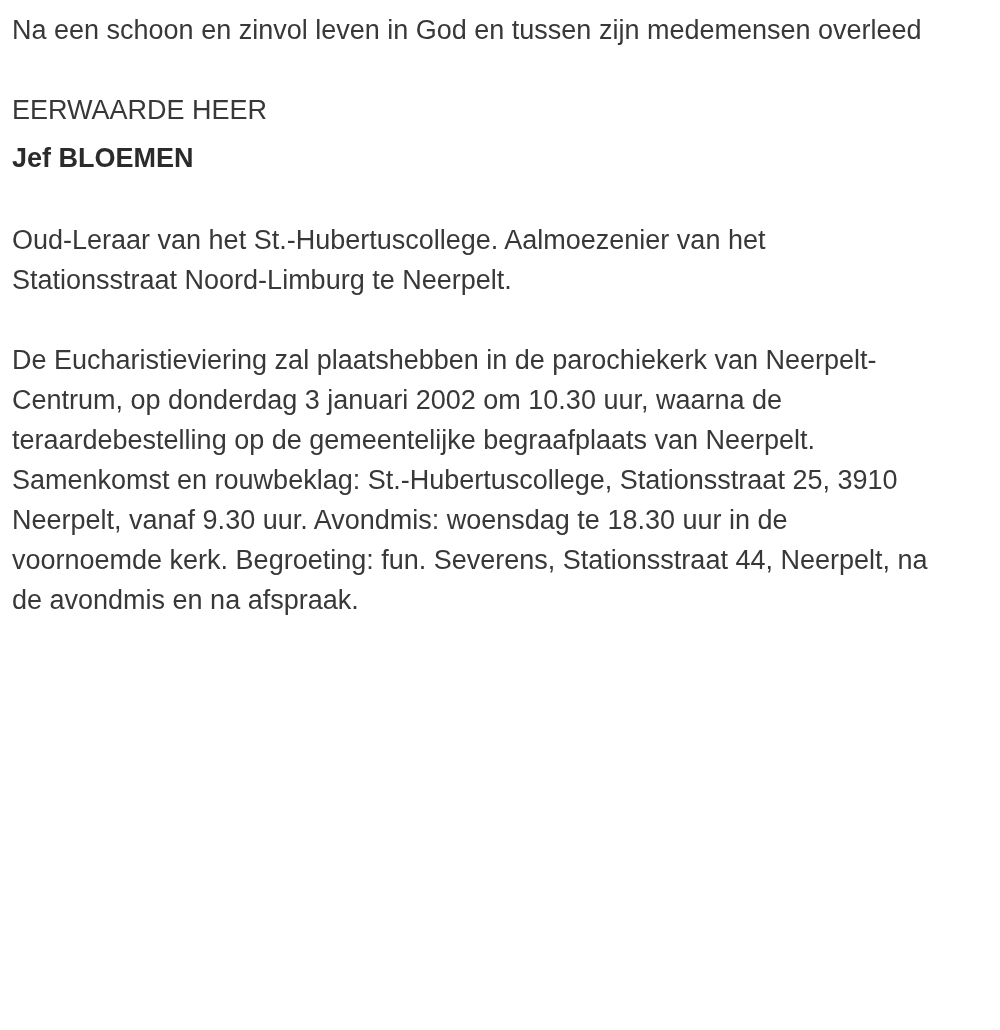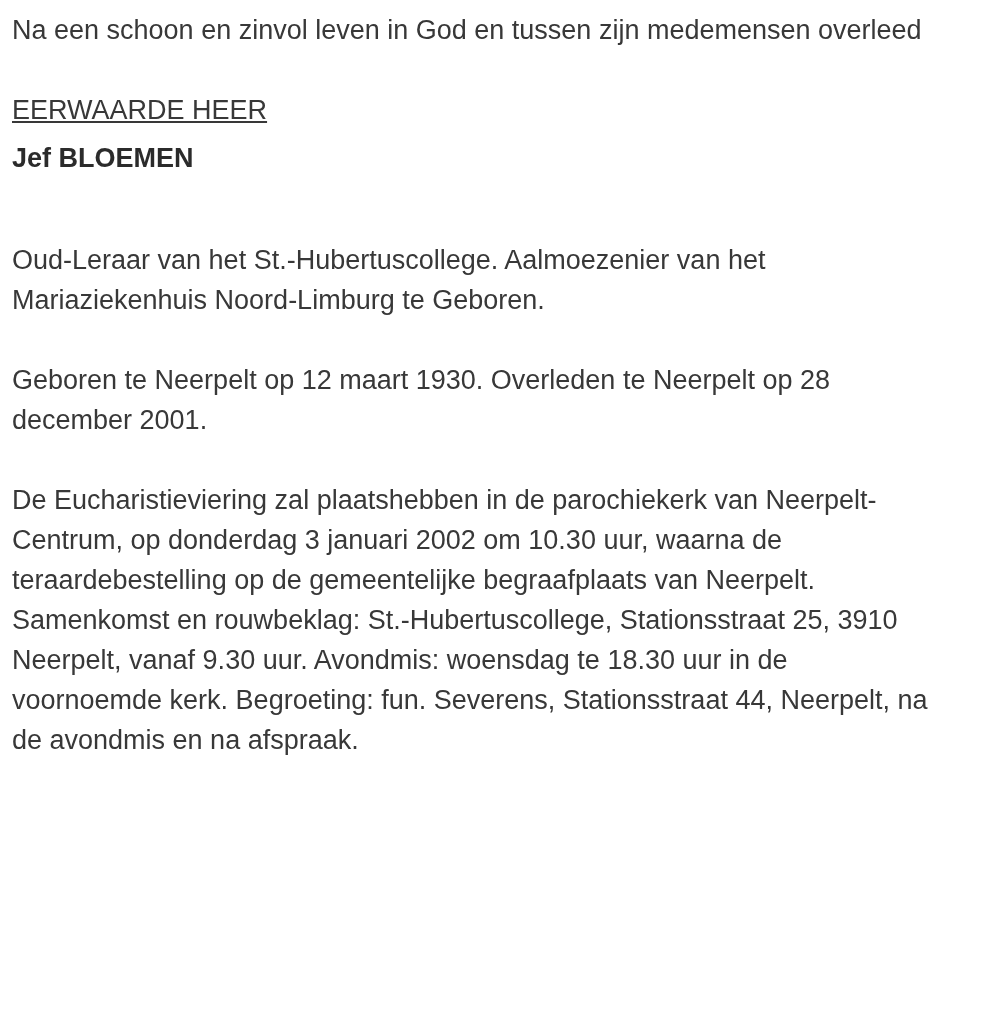"EERWAARDE HEER" .honorific { text-decoration: underline -> none }
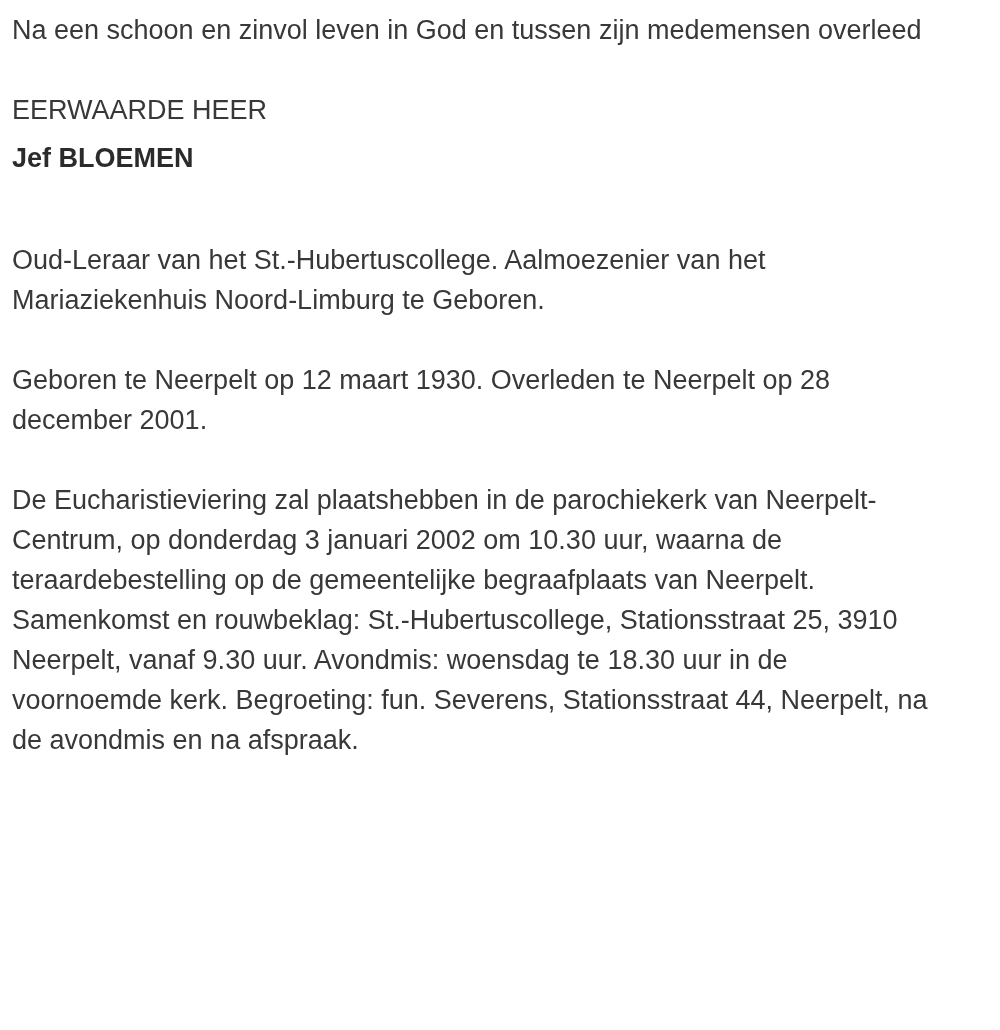"Jef BLOEMEN" .deceased-name { margin: 0 0 62px 0 -> 0 0 42px 0 }
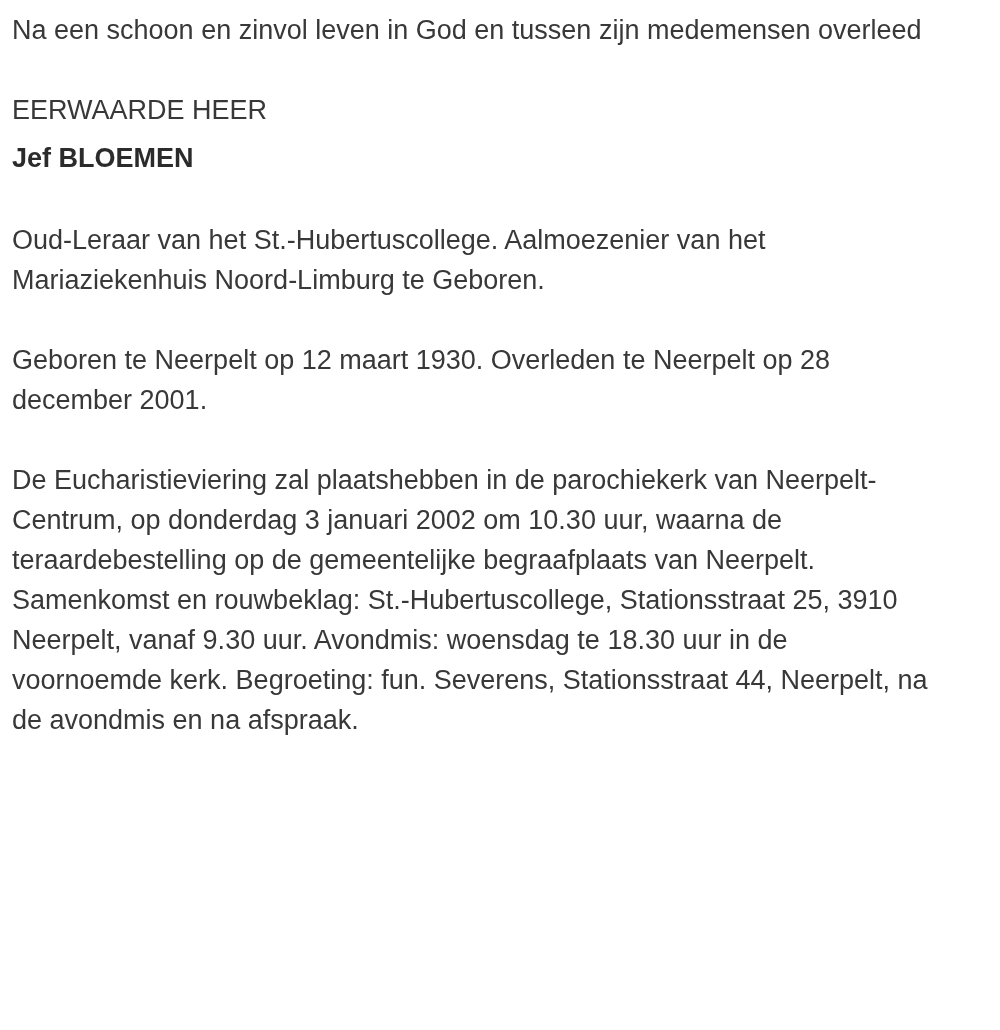"Oud-Leraar van het St.-Hubertuscollege." p.para { text: Mariaziekenhuis Noord-Limburg te Geboren -> Stationsstraat Noord-Limburg te Neerpelt }
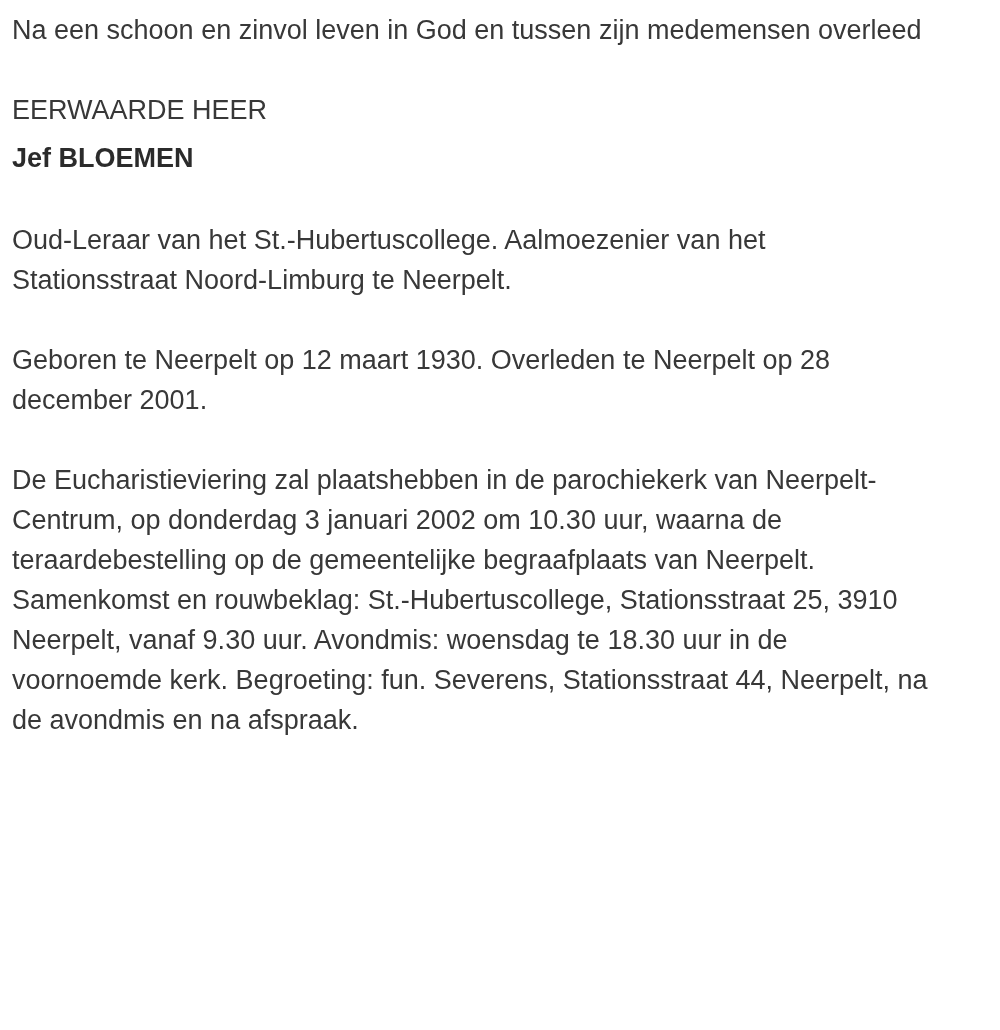"Geboren te Neerpelt op 12" p.para { html: <p>Geboren te Neerpelt op 12 maart 1930. Overleden te Neerpelt op 28 december 2001.</p> -> none }
